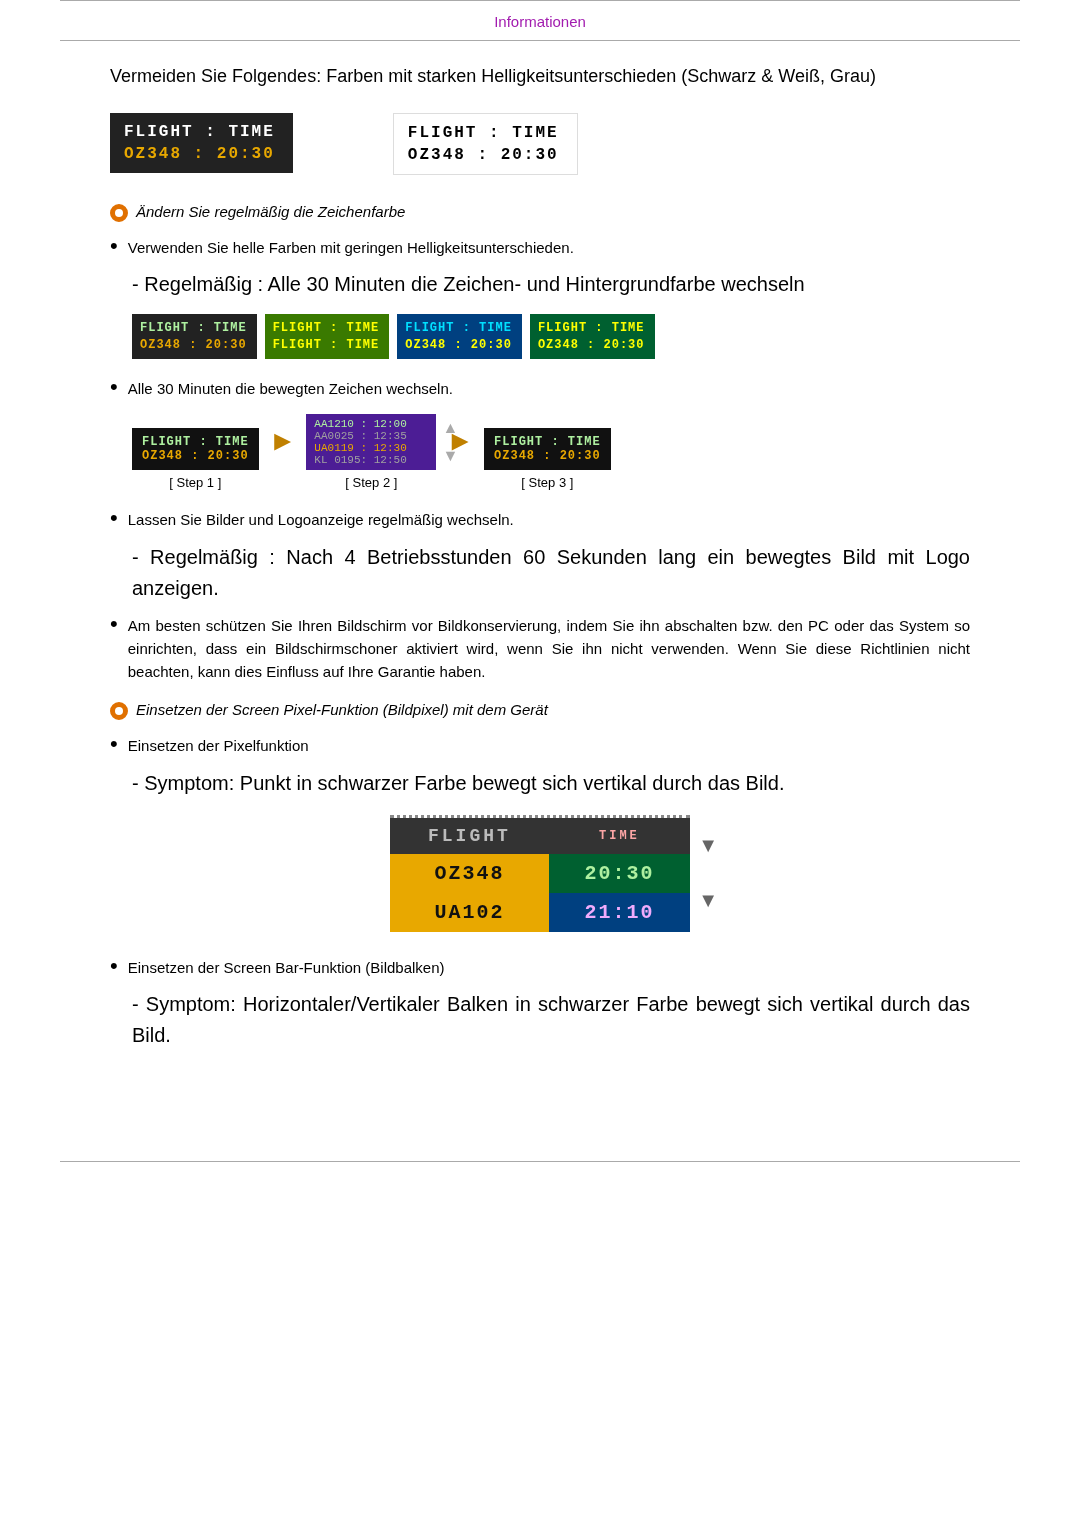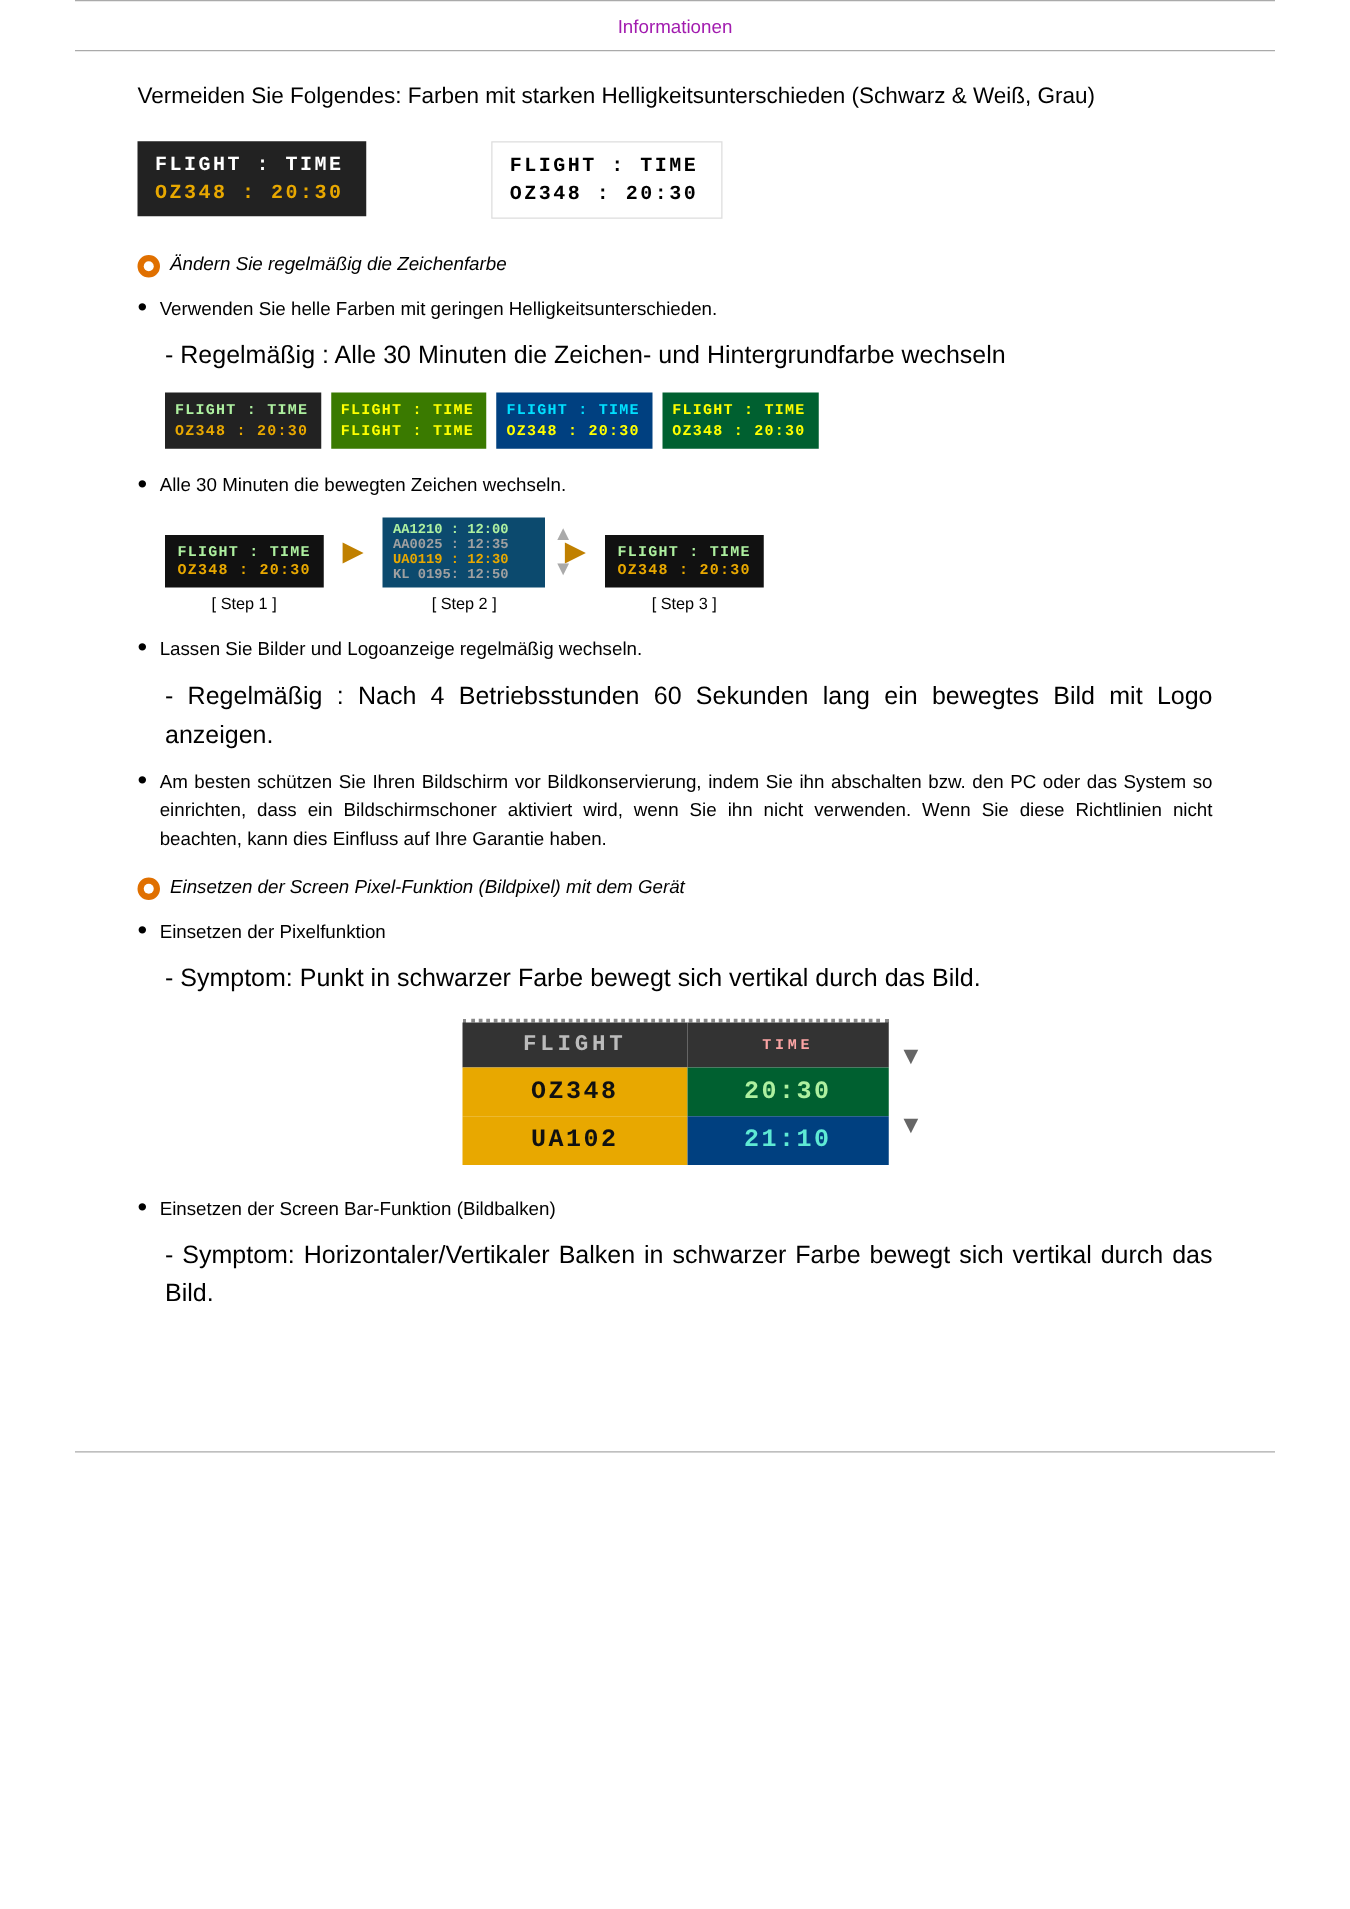"AA1210 : 12:00" .step2-box { background: #0c4a6e -> #4c1d95; font-weight: bold -> normal }
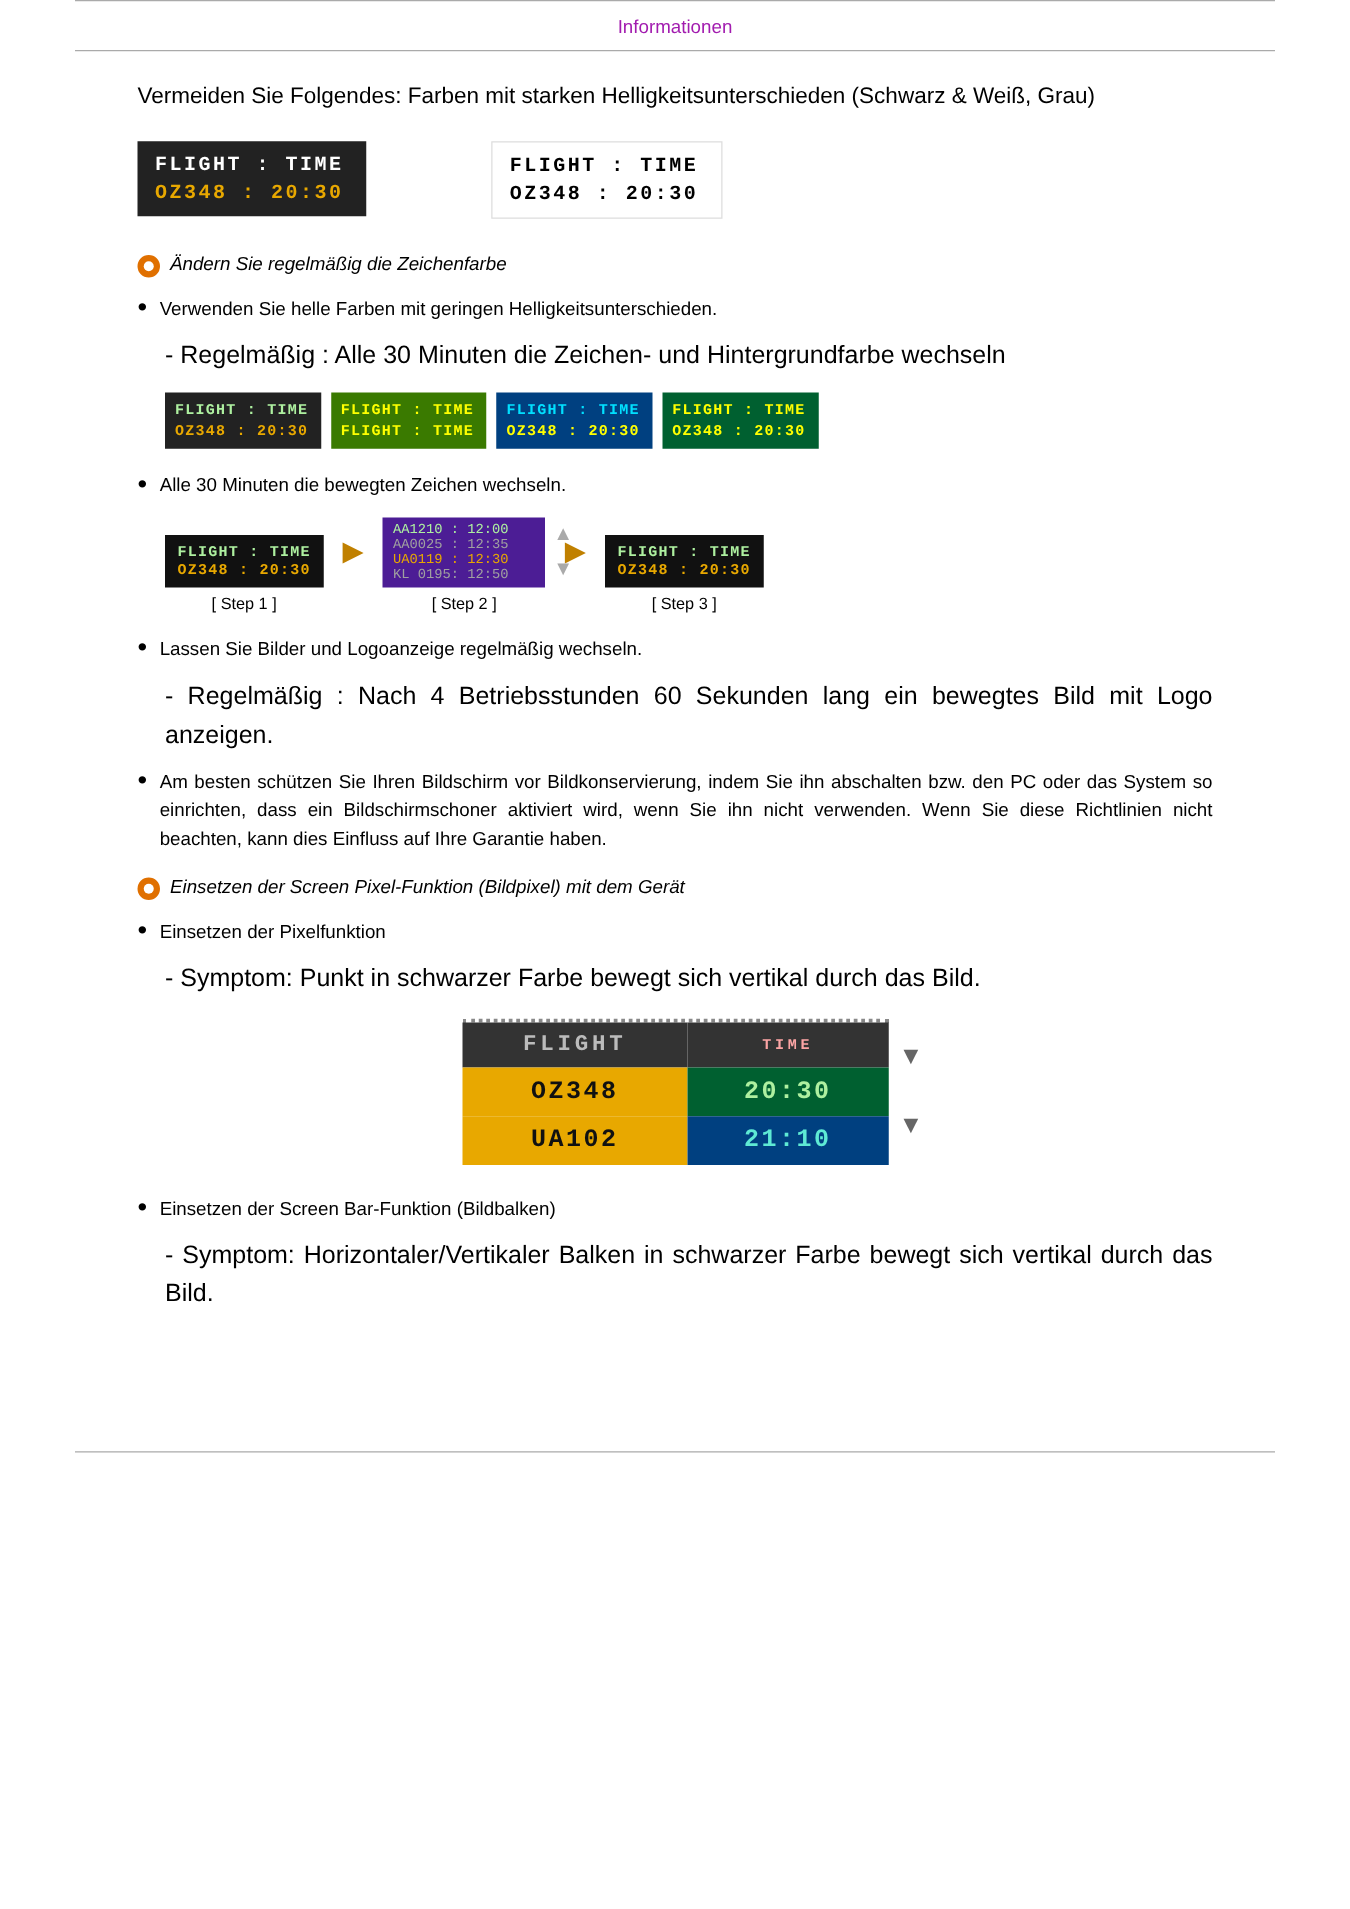"FLIGHT" div { width: 341px -> 300px }
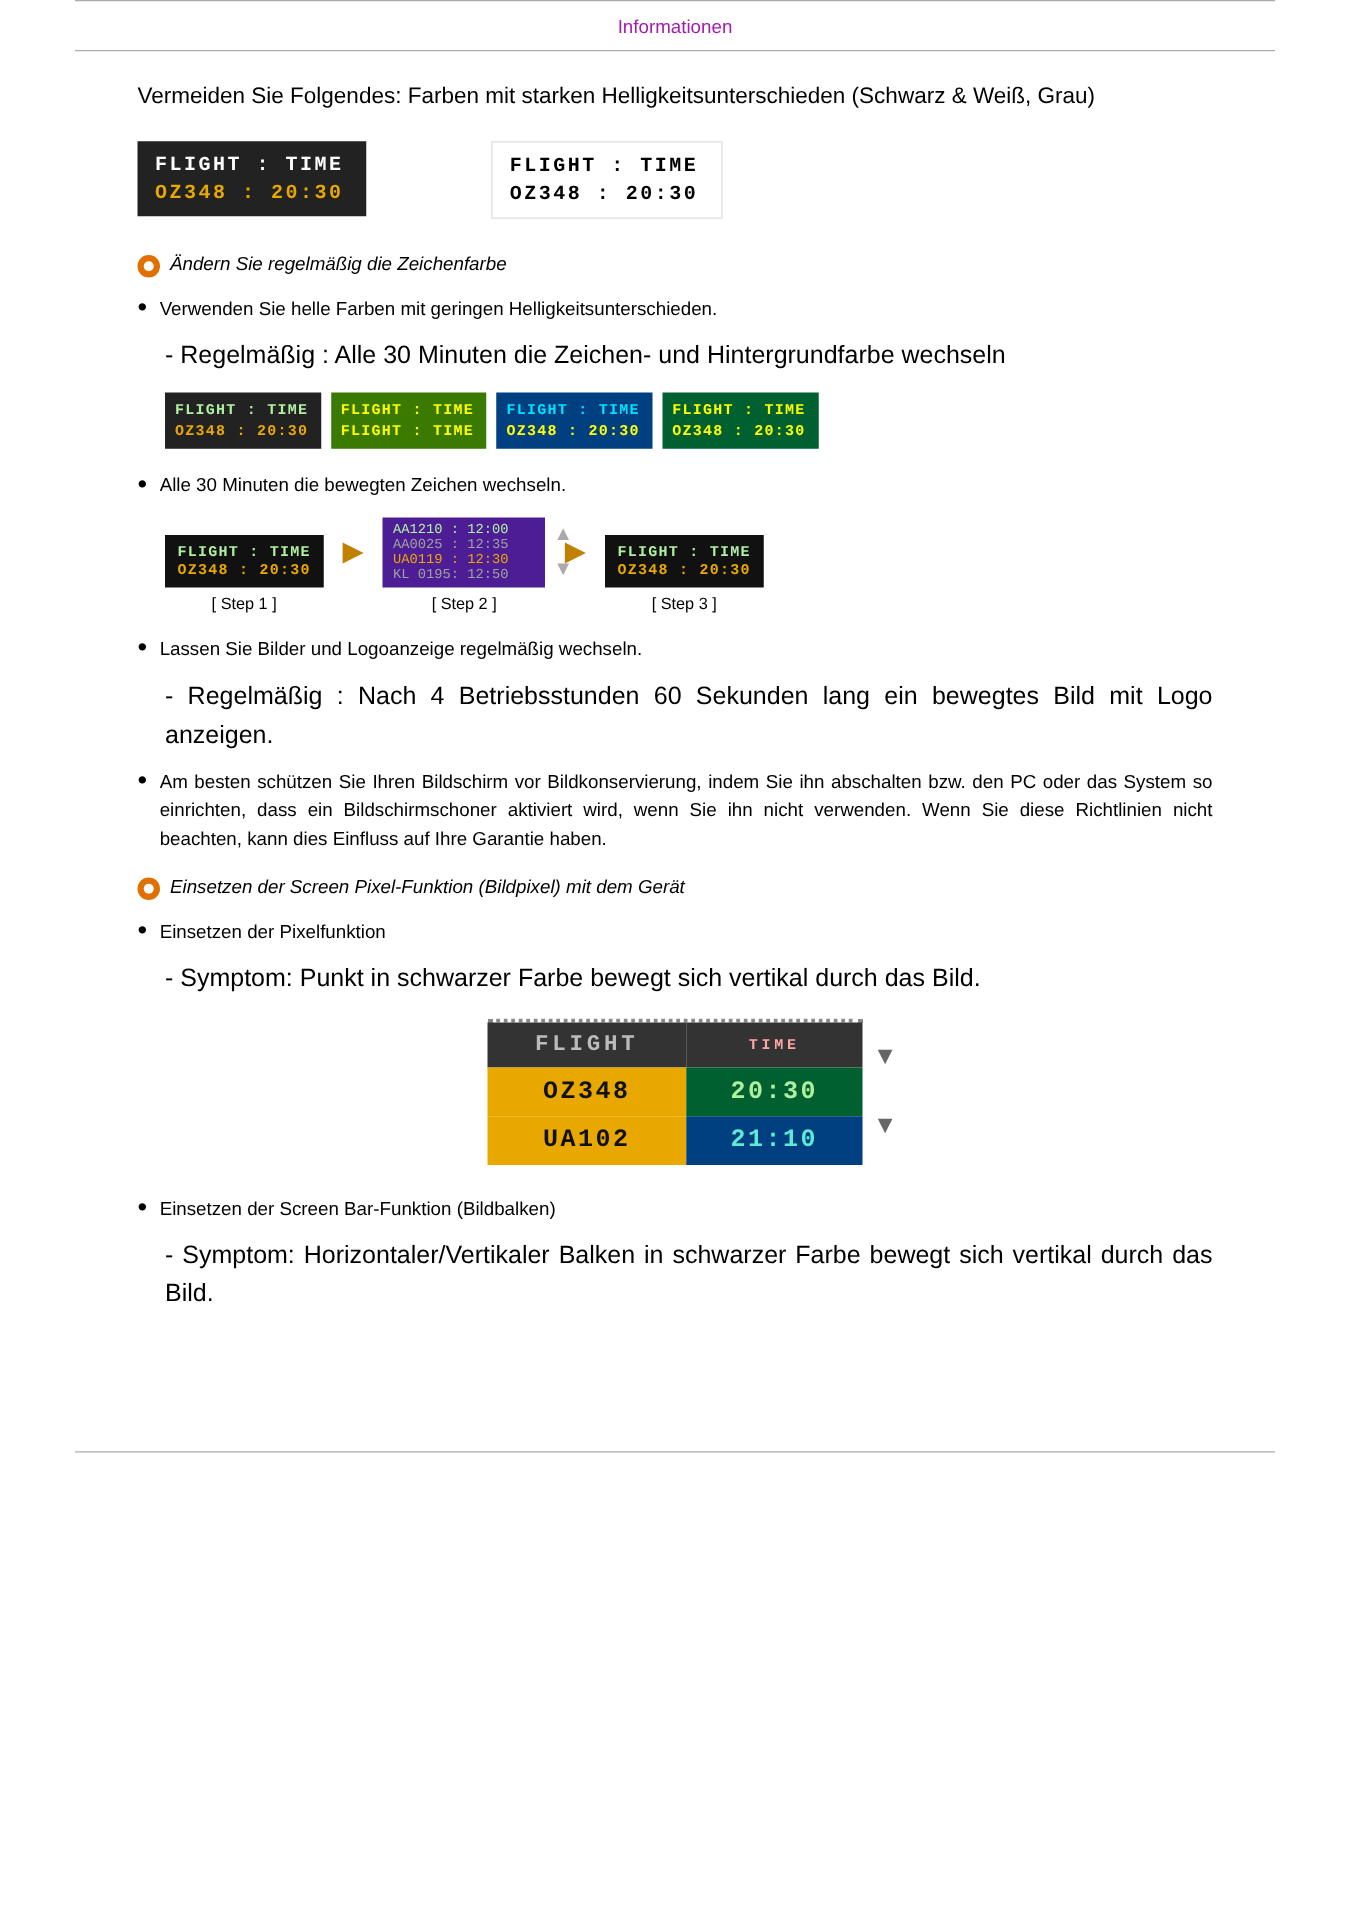"21:10" .pdt-row2 td:last-child { color: #5eead4 -> #f0abfc }
